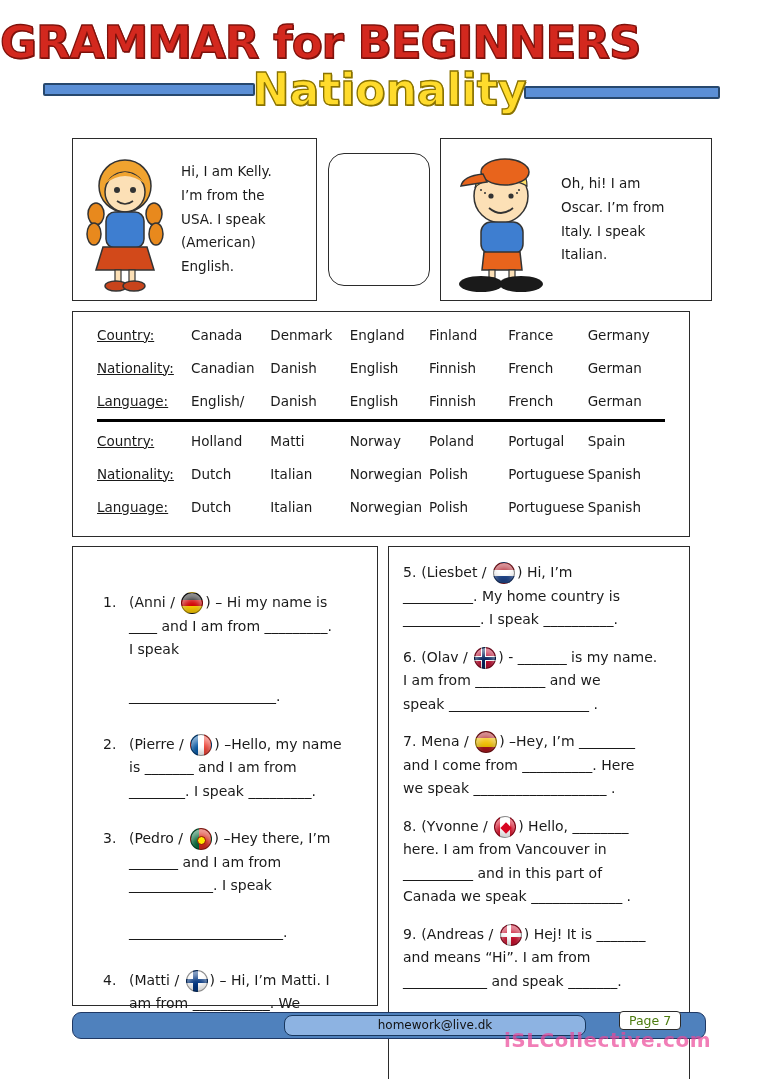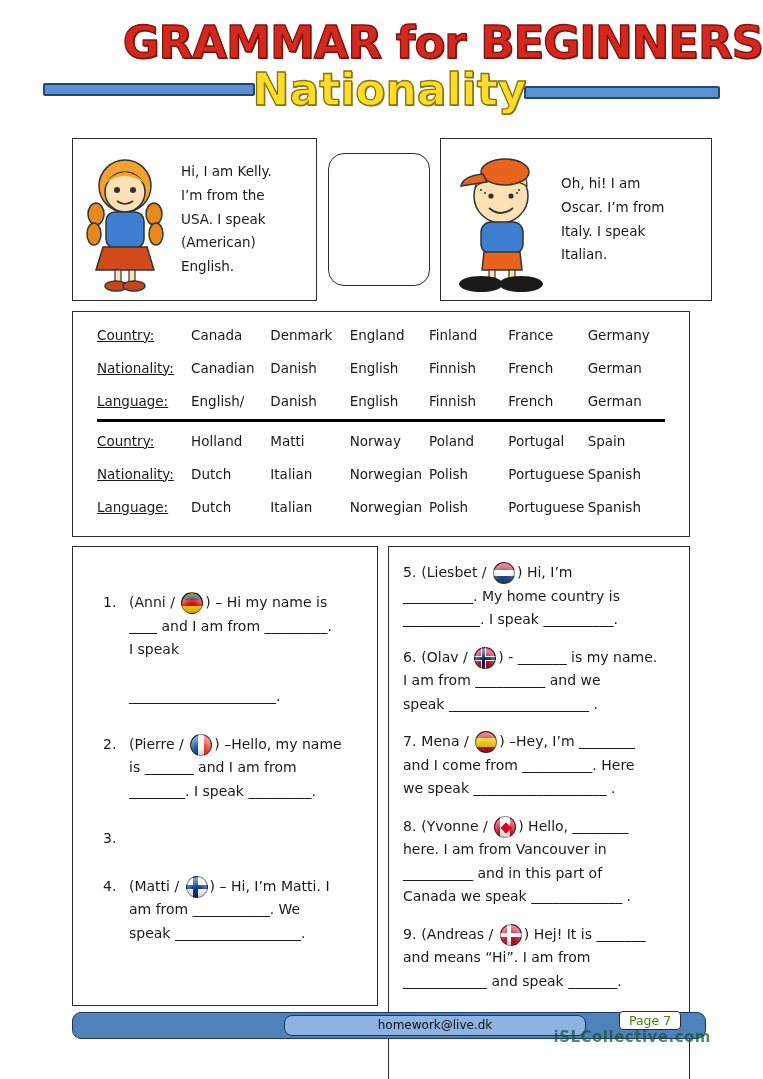"GRAMMAR for BEGINNERS" .title { margin-left: 40px -> none; text-align: right -> left }
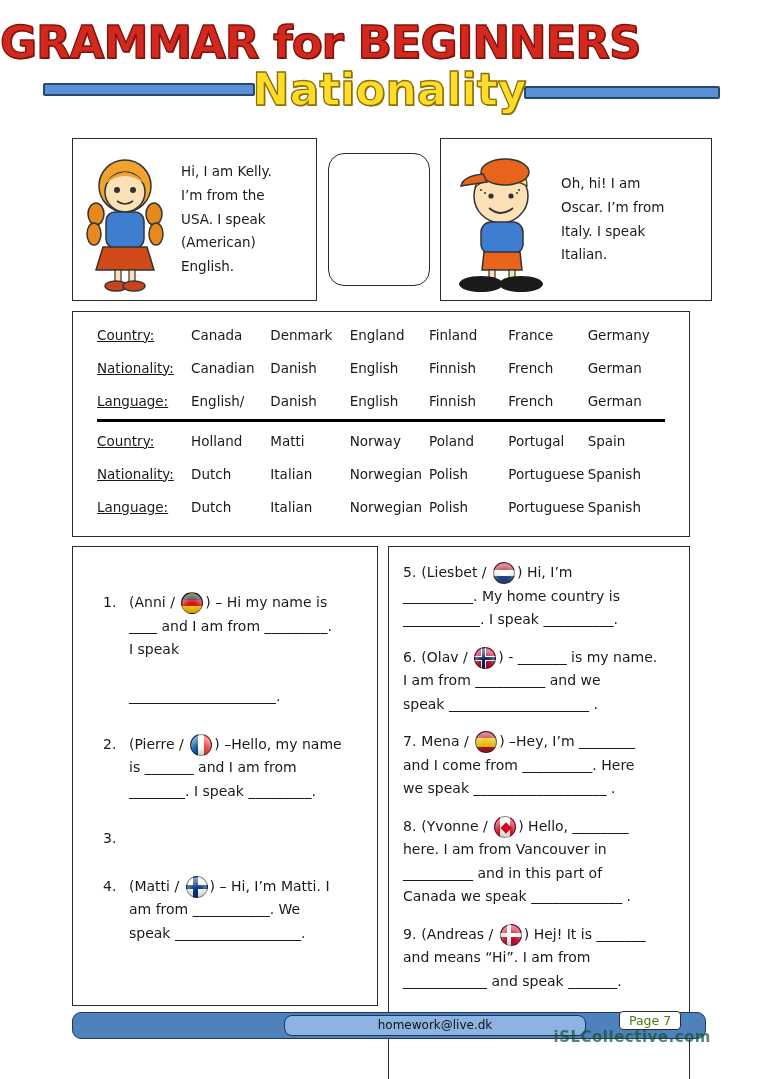"(Pedro / ) –Hey there," span.ex-body { html: none -> <span>(Pedro / <span></span>) –Hey there, I’m _______ and I am from ____________. I speak ______________________.</span> }
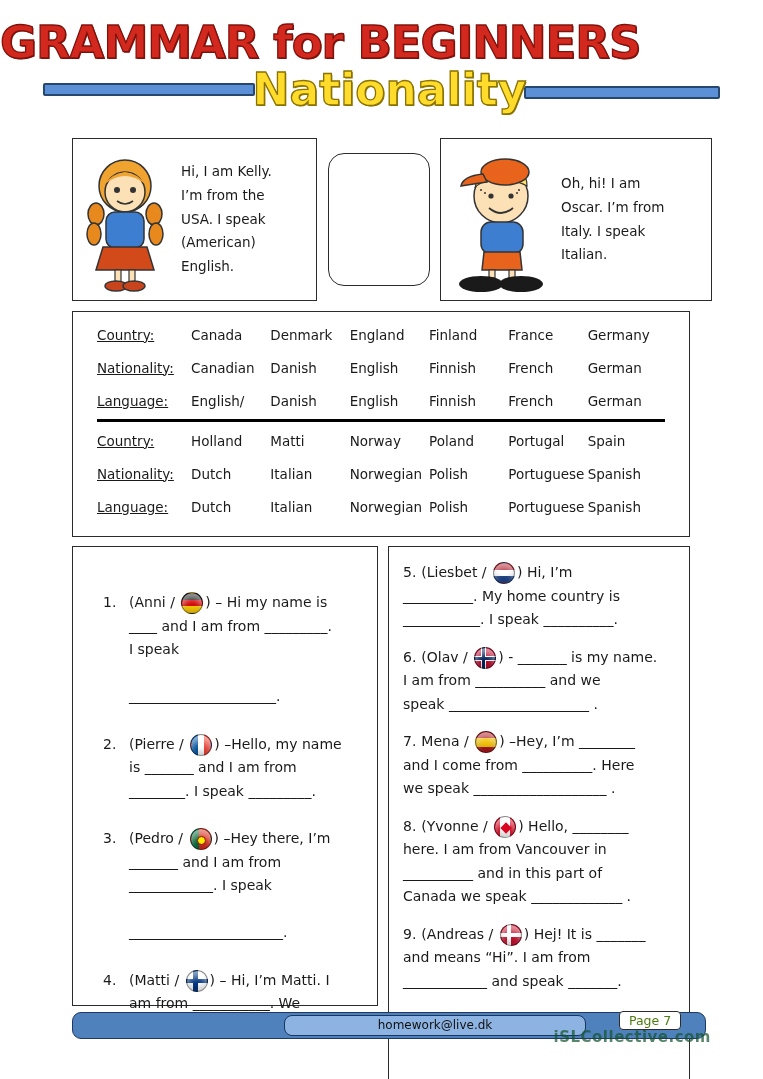"iSLCollective.com" .watermark { color: #14532d -> #ec4899; font-size: 15px -> 20px }
